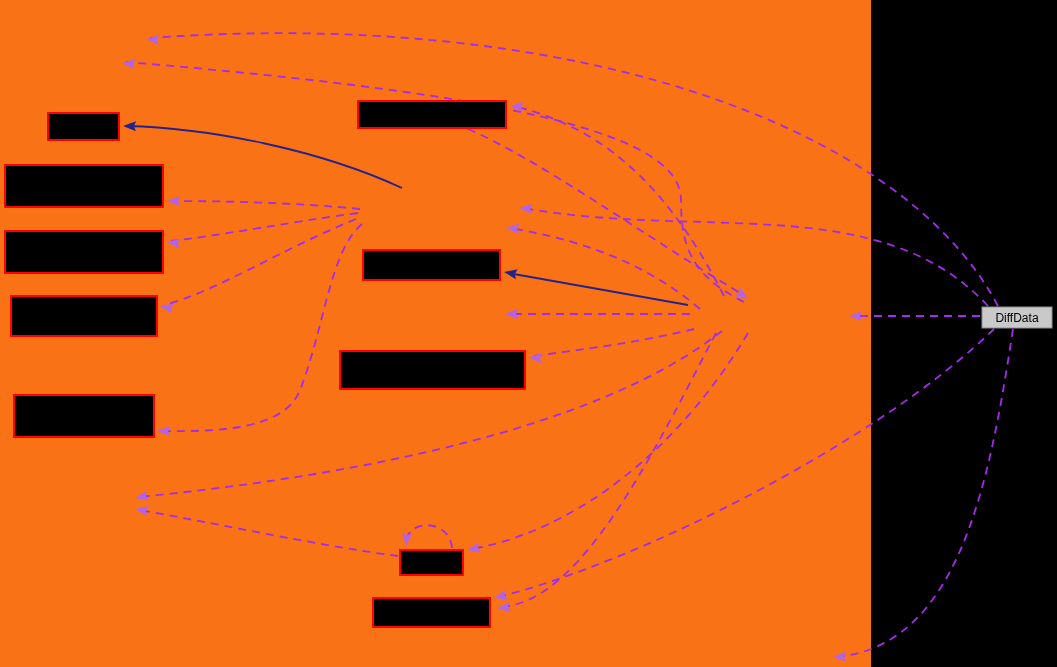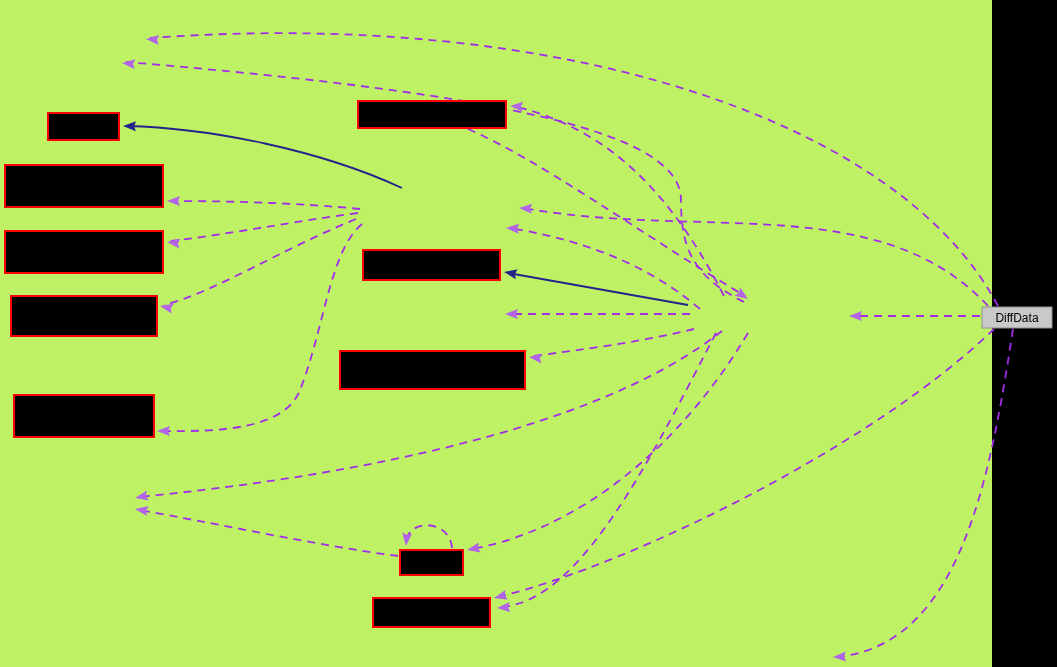"DiffData" #stage { background: #bef264 -> #f97316; width: 992px -> 871px }
